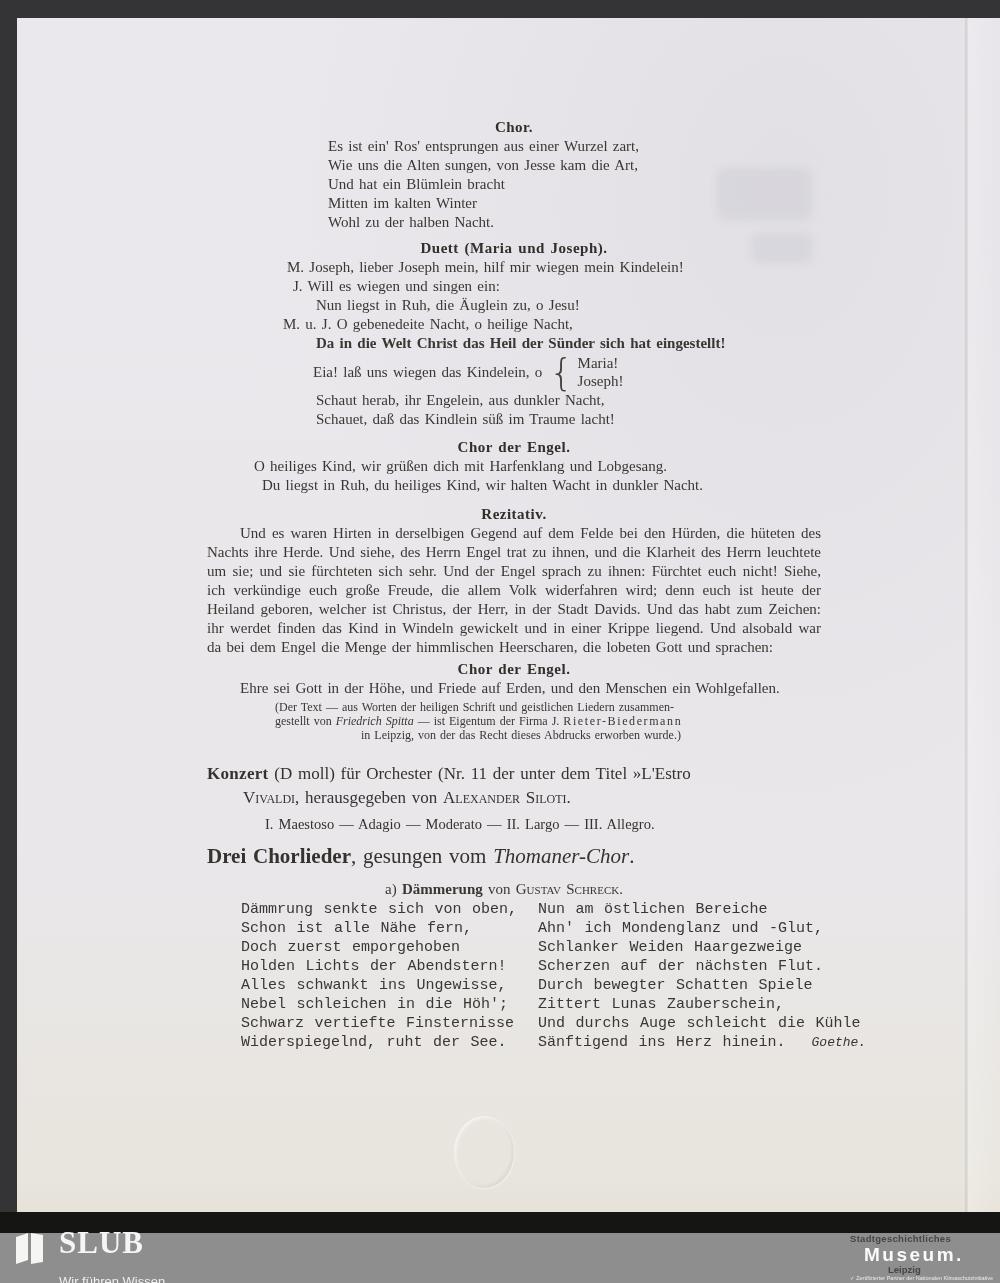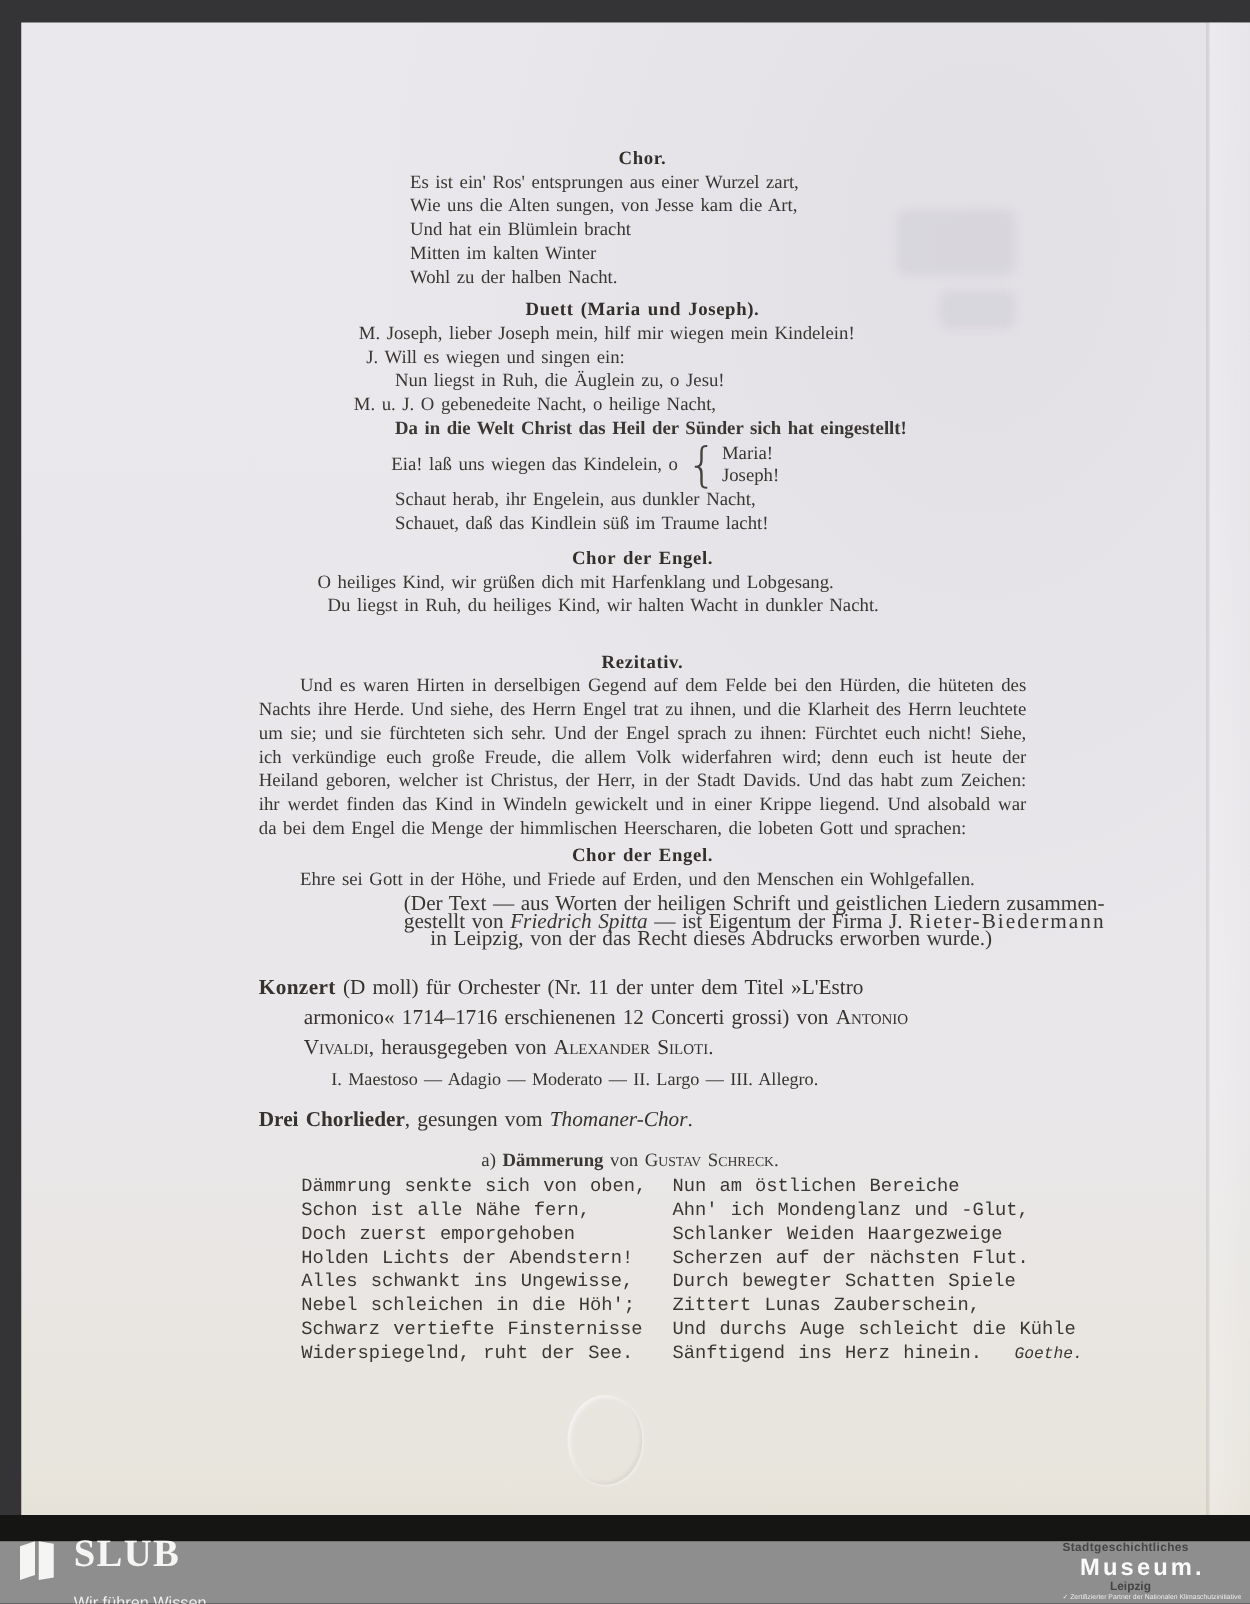"Rezitativ." .mt10 { margin-top: 26px -> 10px }
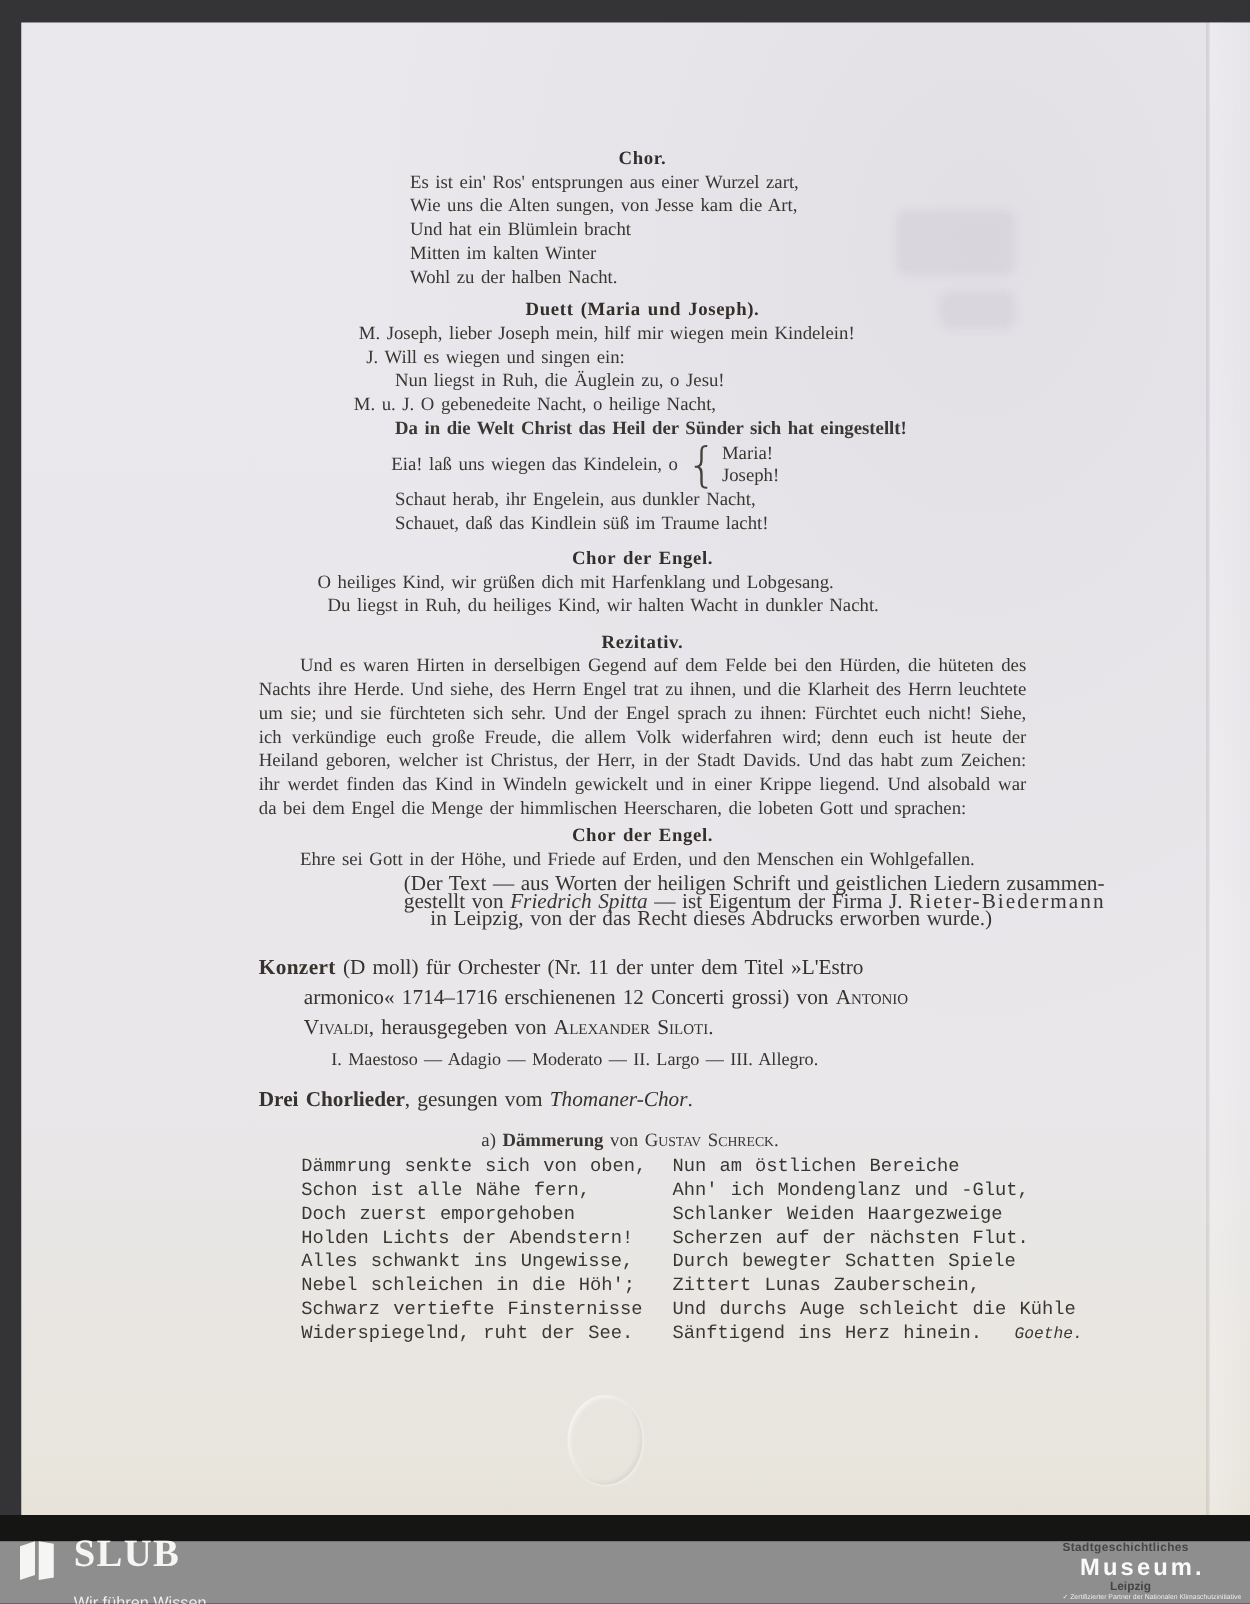"(Der Text — aus Worten" .note { font-size: 17px -> 12px; margin-left: 116px -> 68px }
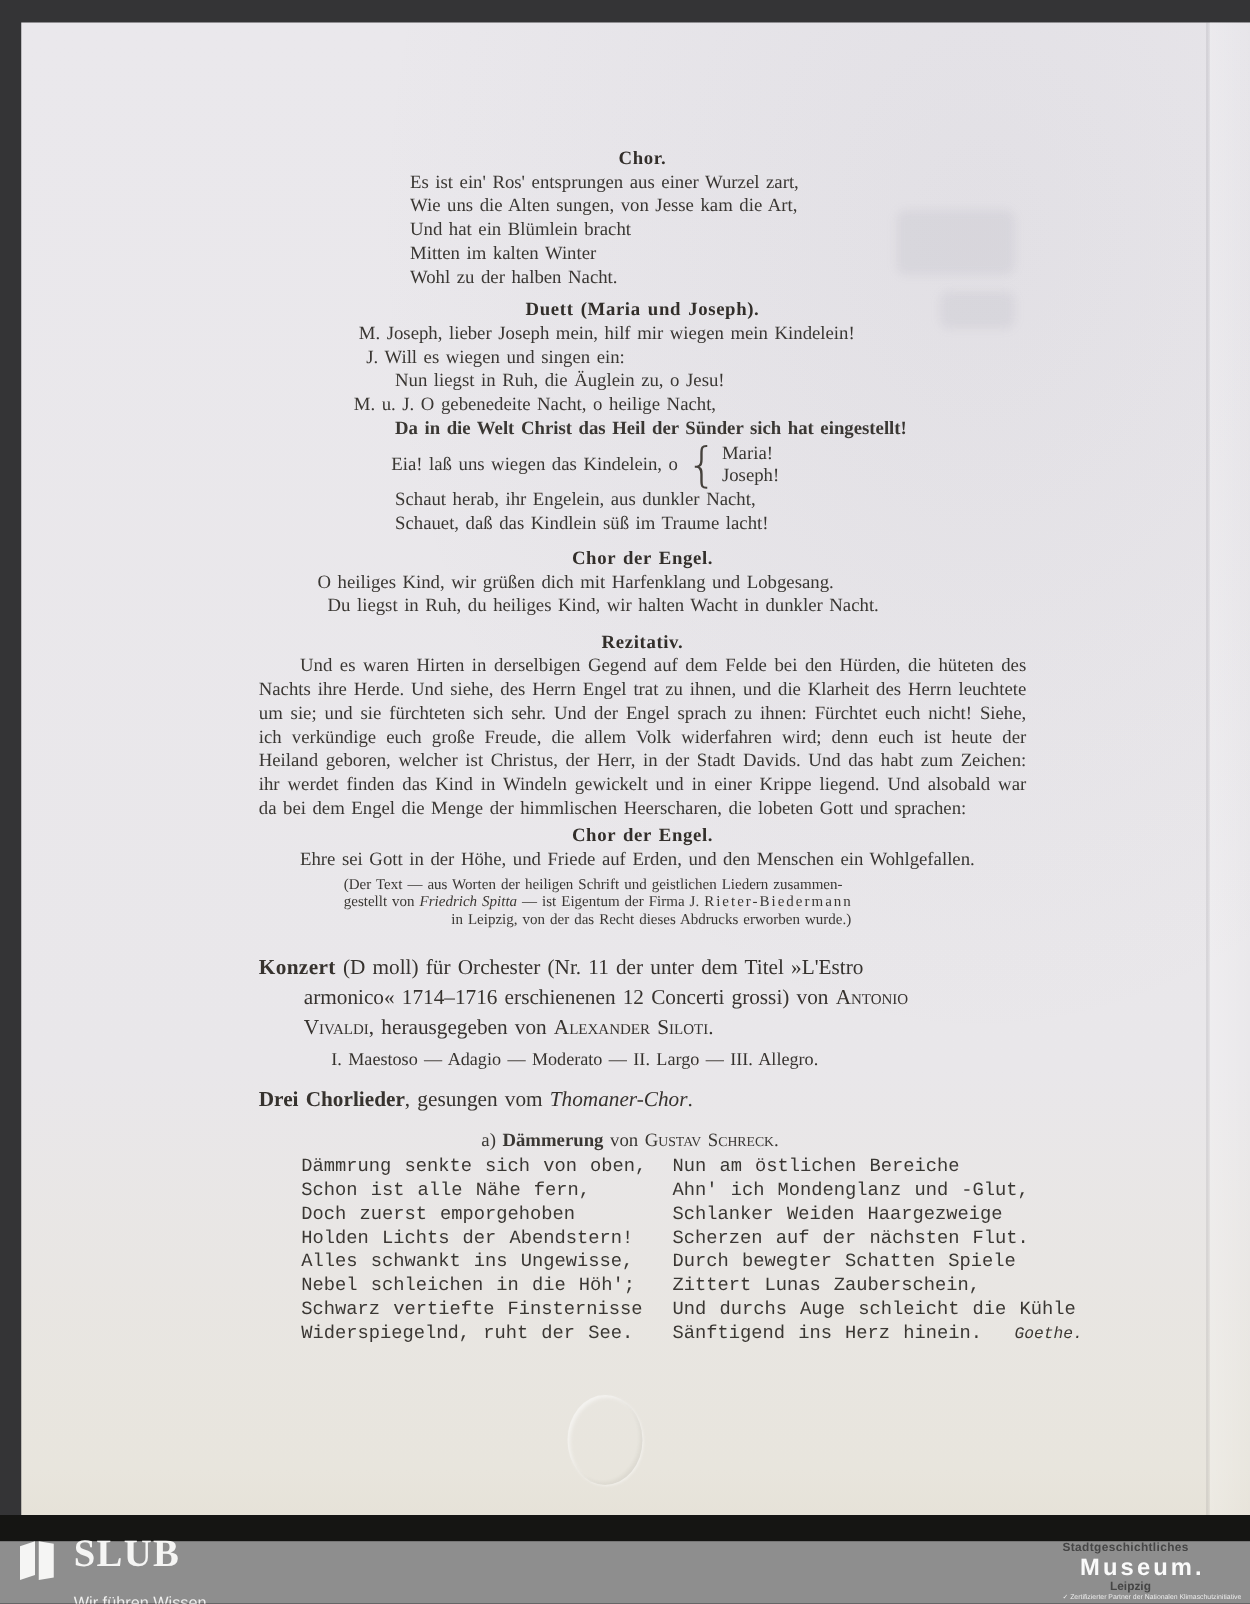"armonico« 1714–1716 erschienenen 12" div.kl { html: <div><span>armonico« 1714–1716 erschienenen 12 Concerti grossi) von </span><span>Antonio</span></div> -> none }
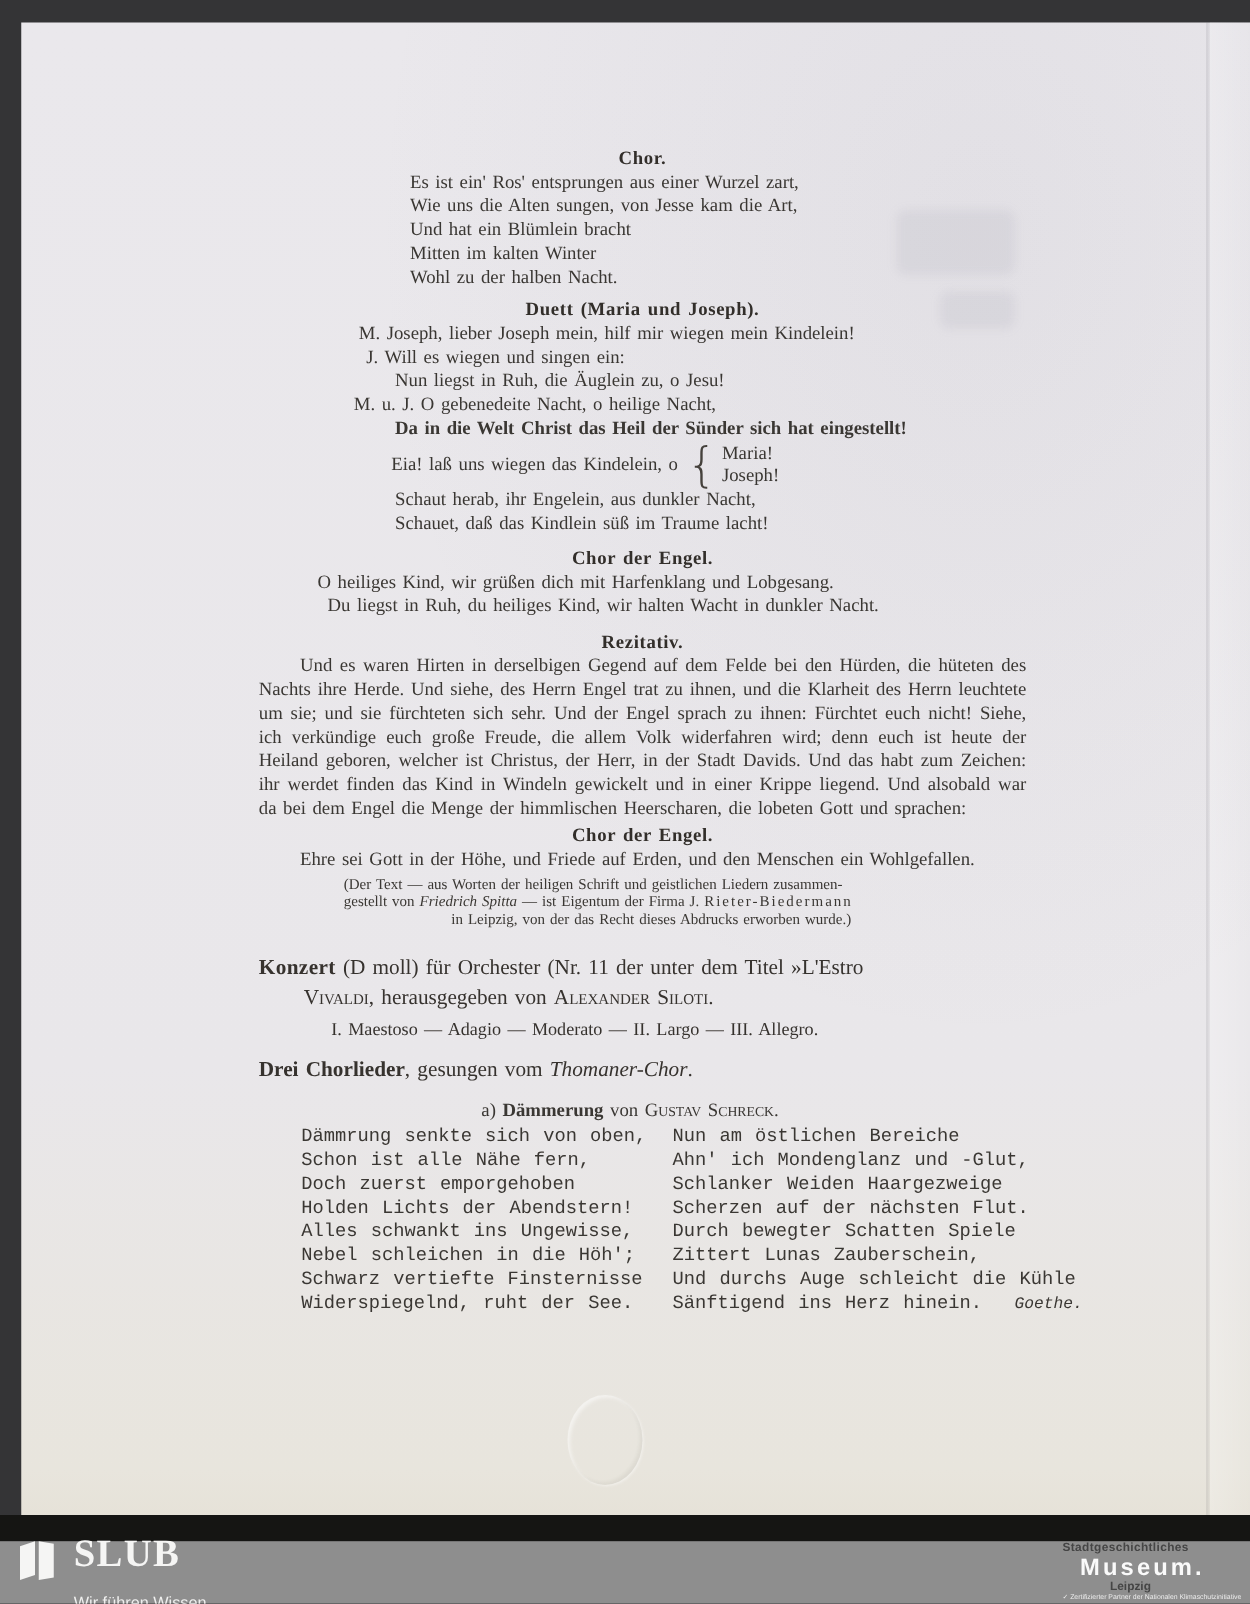"Drei Chorlieder, gesungen vom" .chorlieder { font-size: 17px -> 21px }
